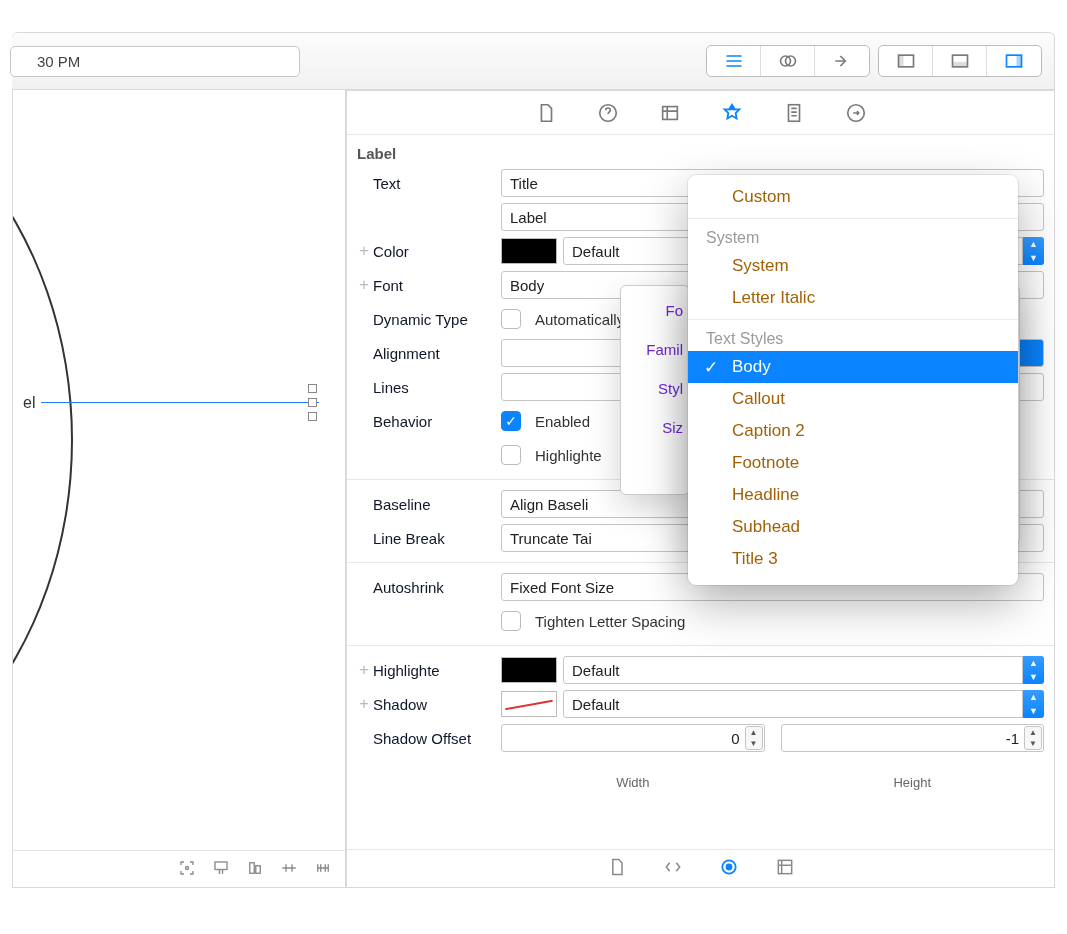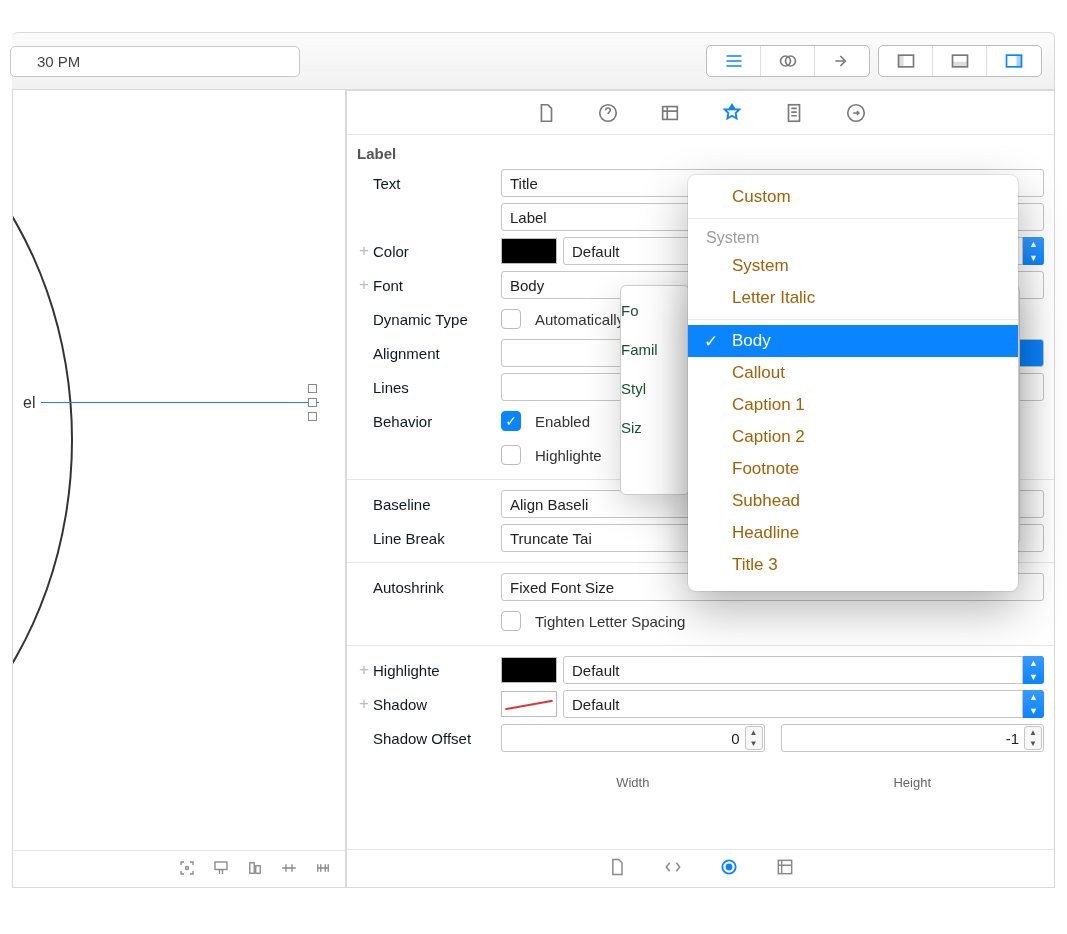"Fo" .fontpop { color: #14532d -> #6d28d9; text-align: left -> right }
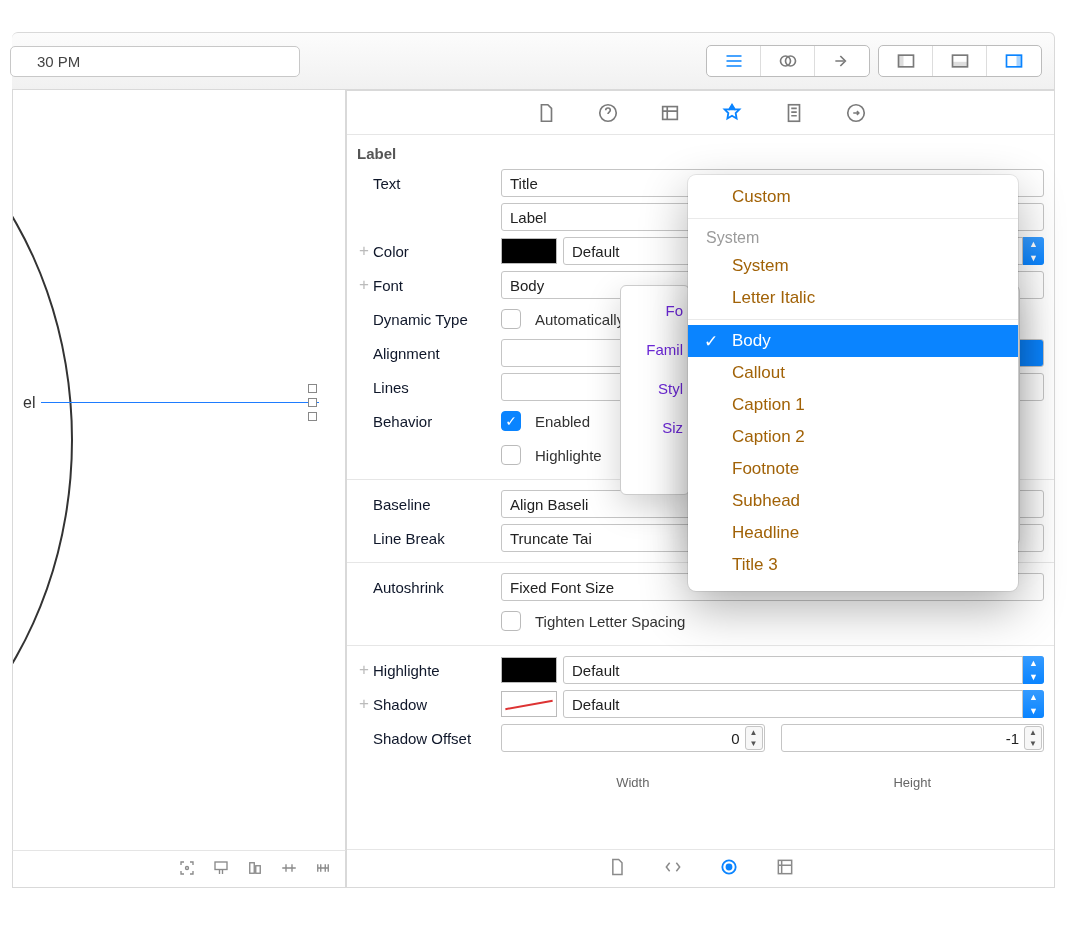"Text Styles" div.dd-header { html: none -> <div>Text Styles</div> }
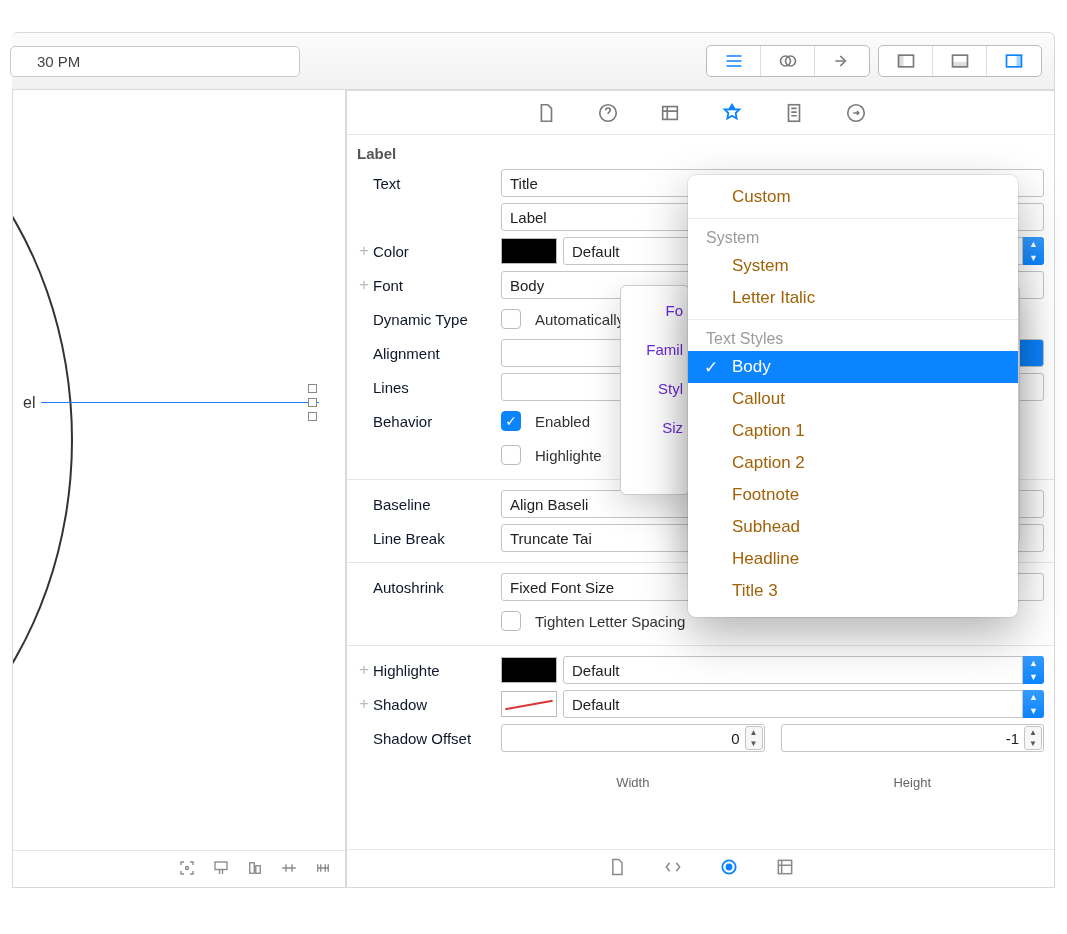"Caption 1" div.dd-item { html: <div>Caption 1</div> -> none }
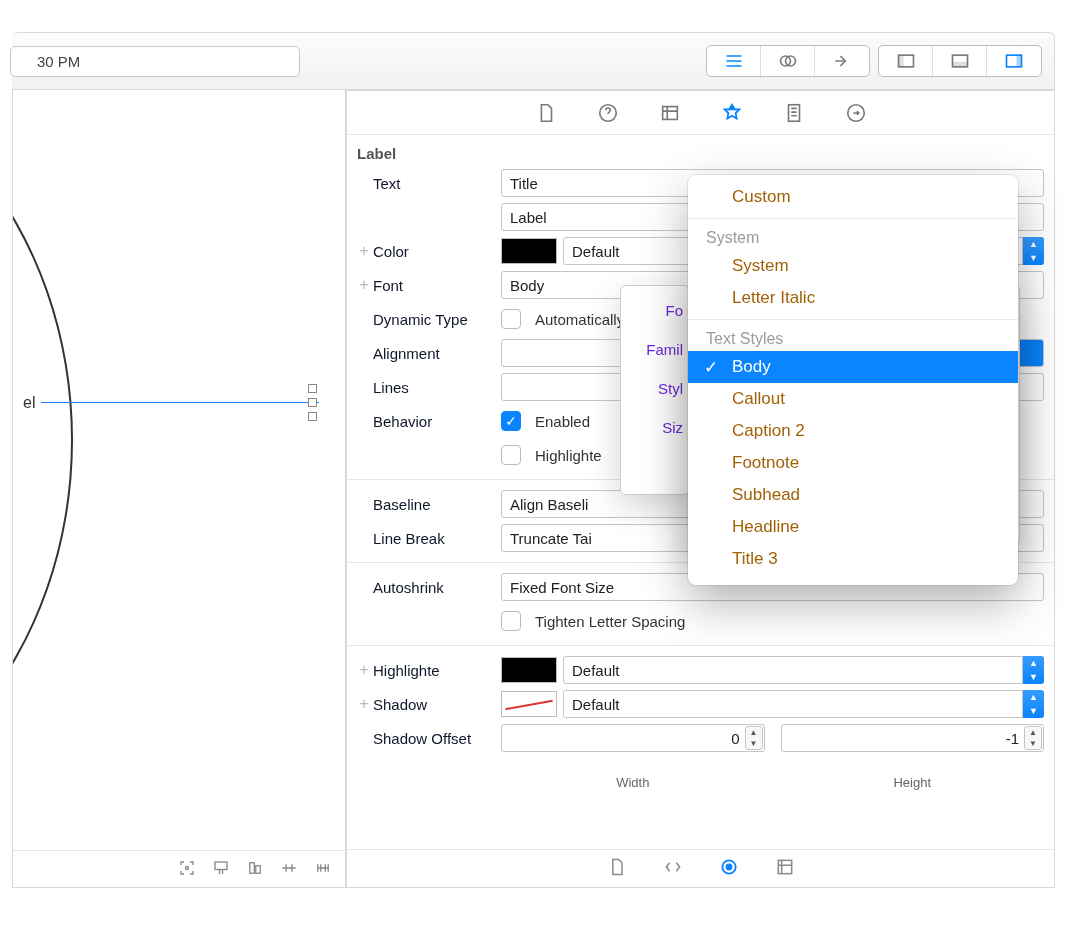"Subhead" div.dd-item { order: before "Headline" -> after "Headline" }
